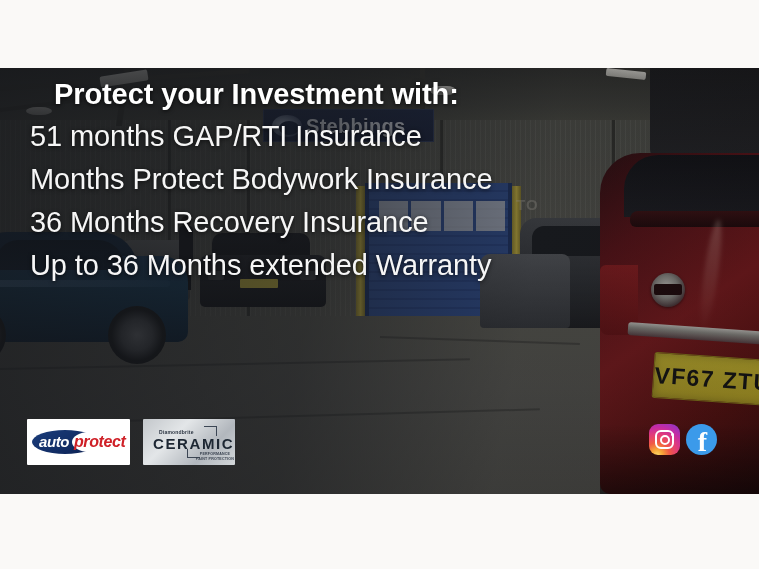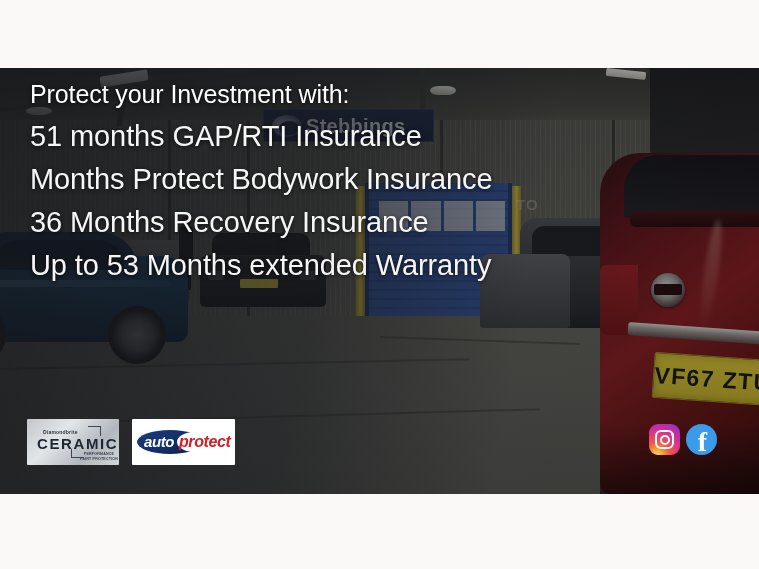"Protect your Investment with:" #copy .headline { font-size: 25px -> 29px; font-weight: 400 -> 700; margin-left: none -> 24px }
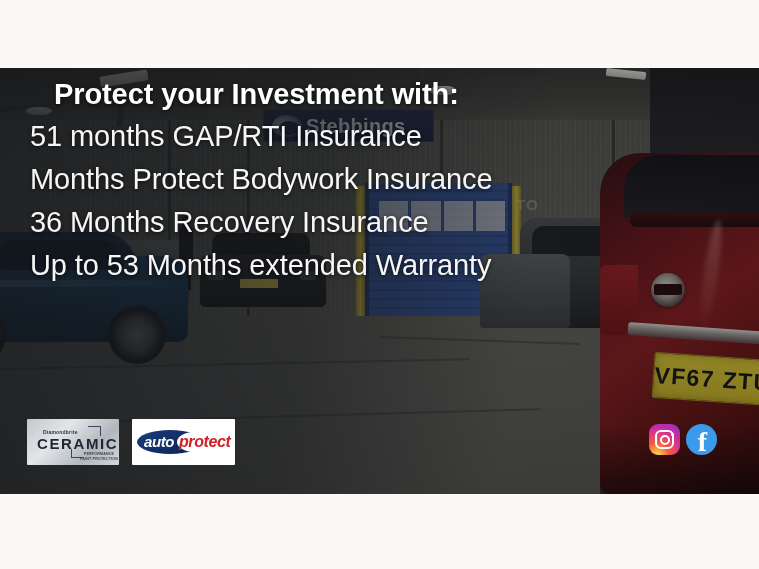"Up to 53 Months extended" div.benefit { text: 53 -> 36 }
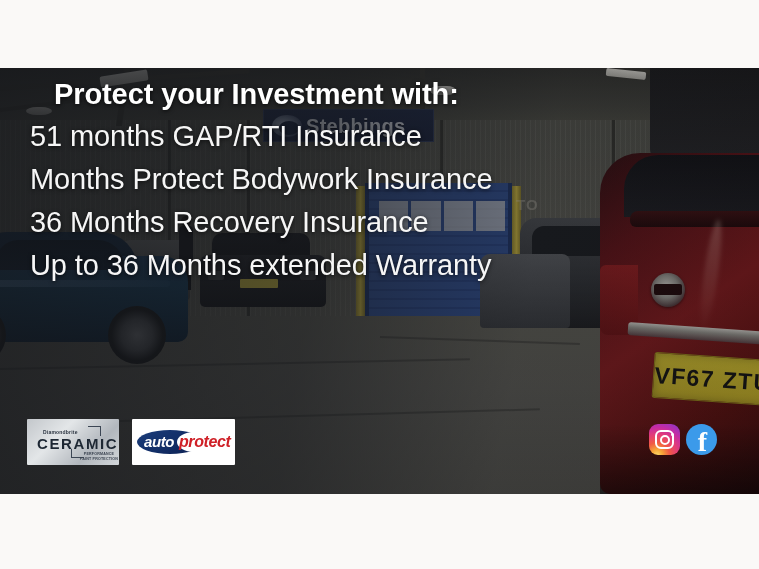"CERAMIC" div { order: before "auto" -> after "auto" }
